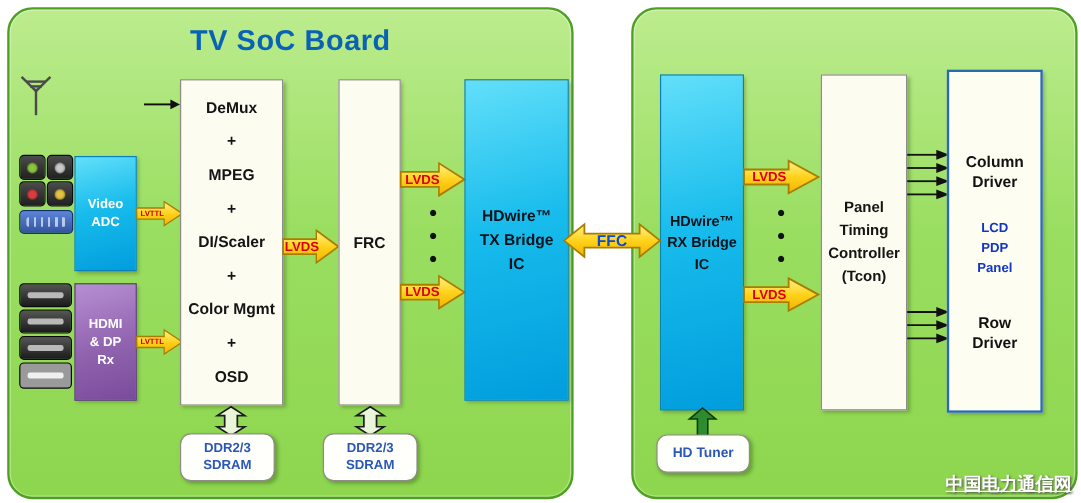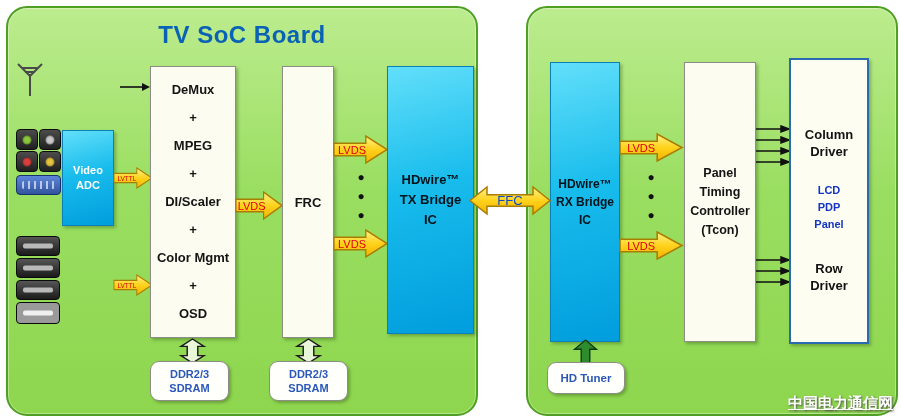"LVDS" .arrow .lbl { font-weight: normal -> bold }
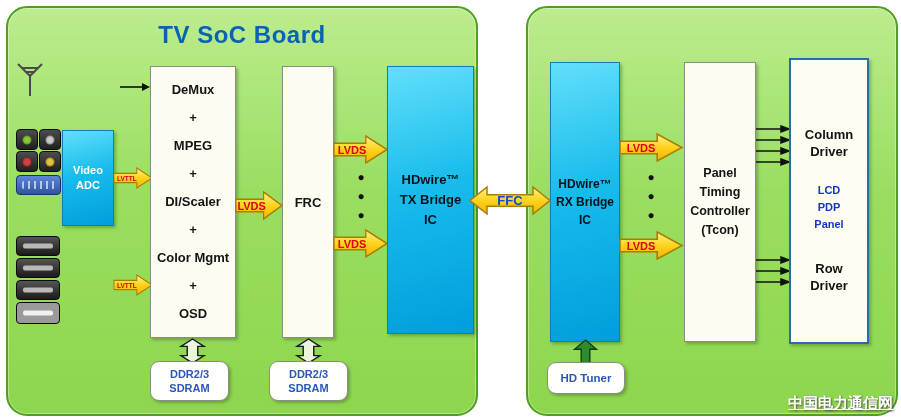"HDMI" div.block { html: none -> <div>HDMI &amp; DP Rx</div> }
